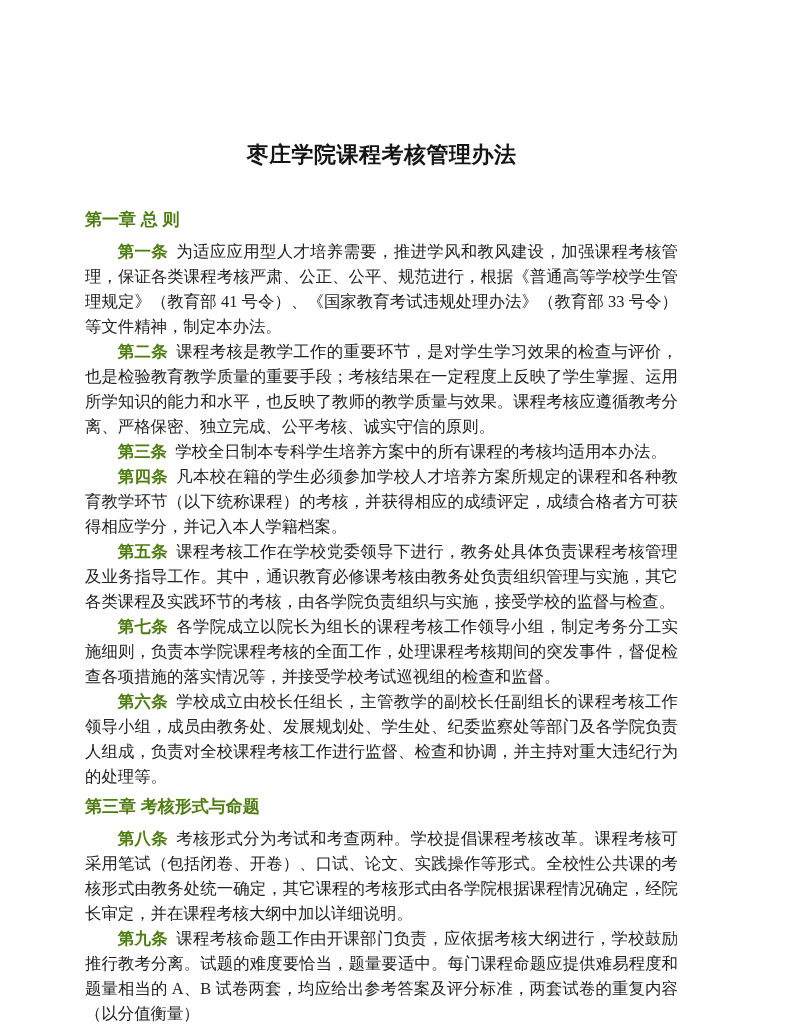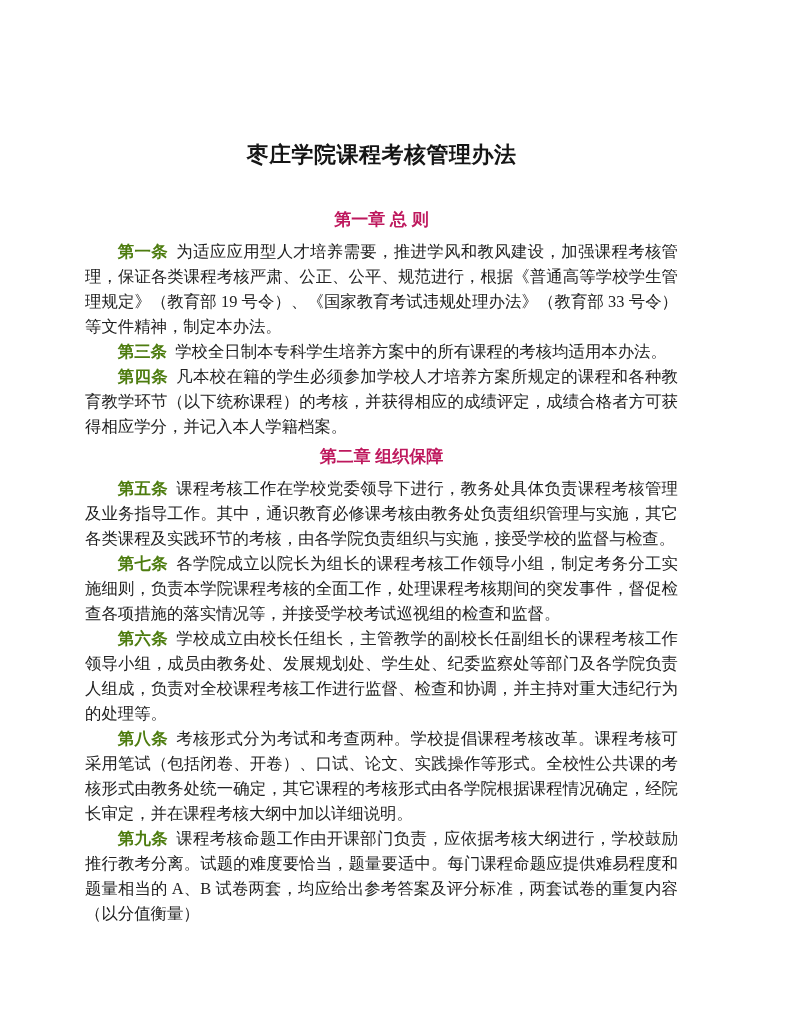"第一章 总 则" .chapter-heading { color: #be185d -> #4d7c0f; text-align: center -> left }
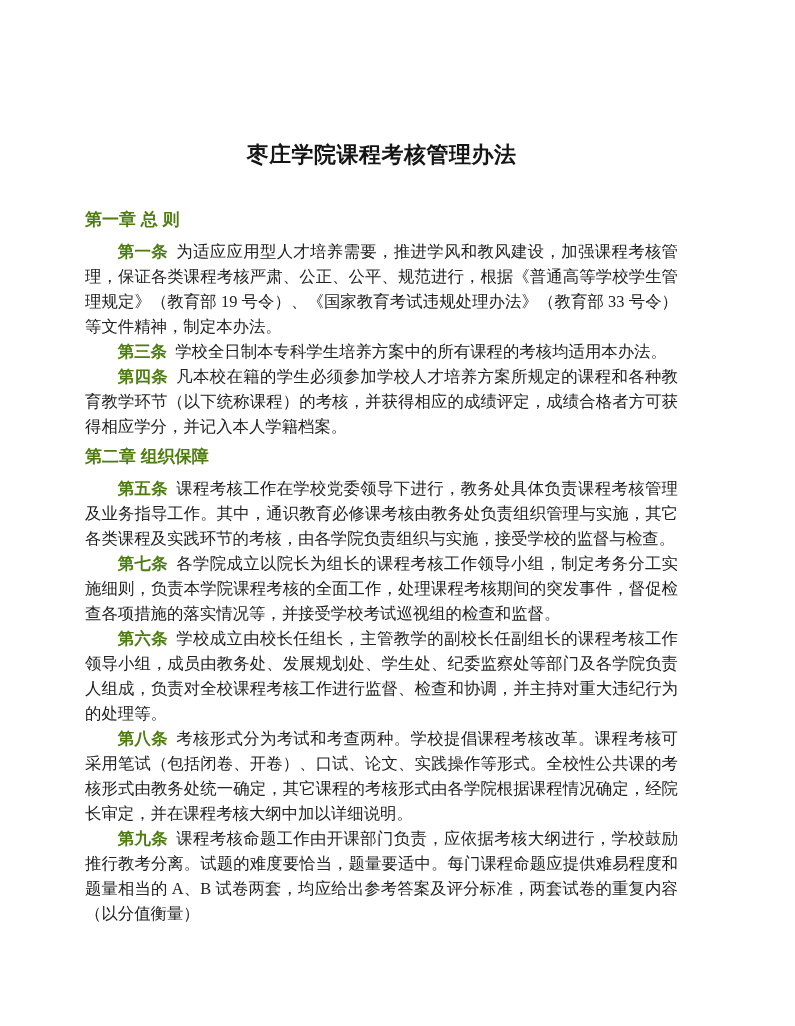"为适应应用型人才培养需要，推进学风和教风建设，加强课程考核管理，保证各类课程考核" span { text: 19 -> 41 }
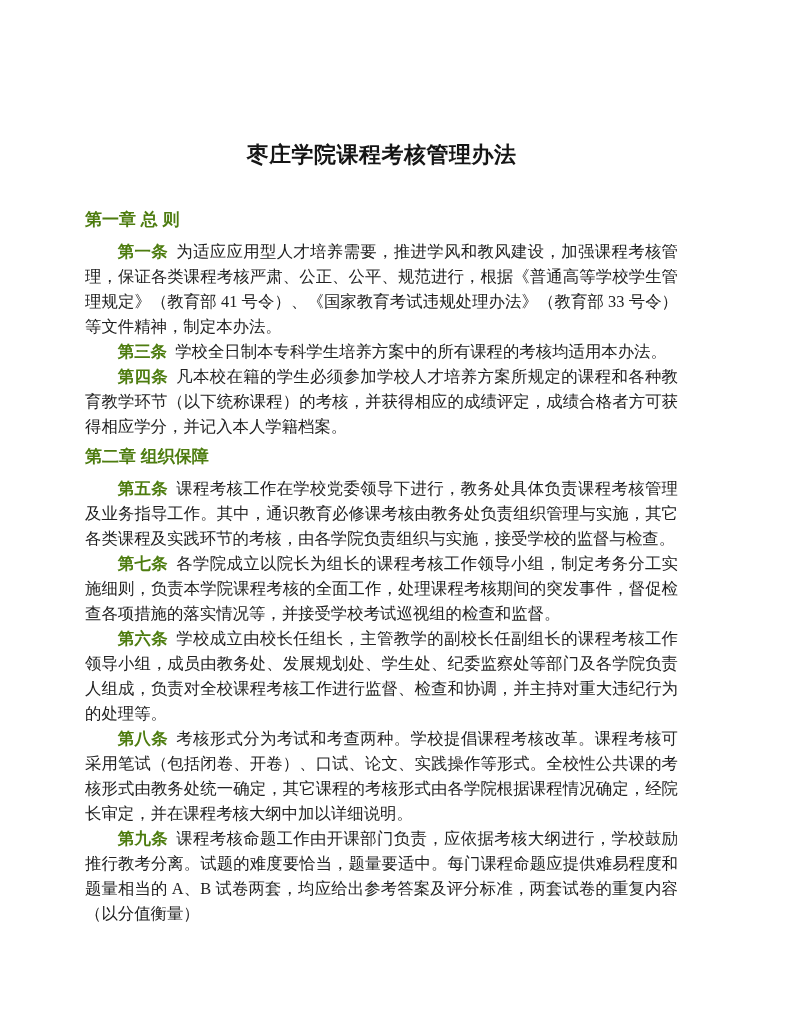"第二条" p.article { html: none -> <p><b>第二条</b><span>课程考核是教学工作的重要环节，是对学生学习效果的检查与评价，也是检验教育教学质量的重要手段；考核结果在一定程度上反映了学生掌握、运用所学知识的能力和水平，也反映了教师的教学质量与效果。课程考核应遵循教考分离、严格保密、独立完成、公平考核、诚实守信的原则。</span></p> }
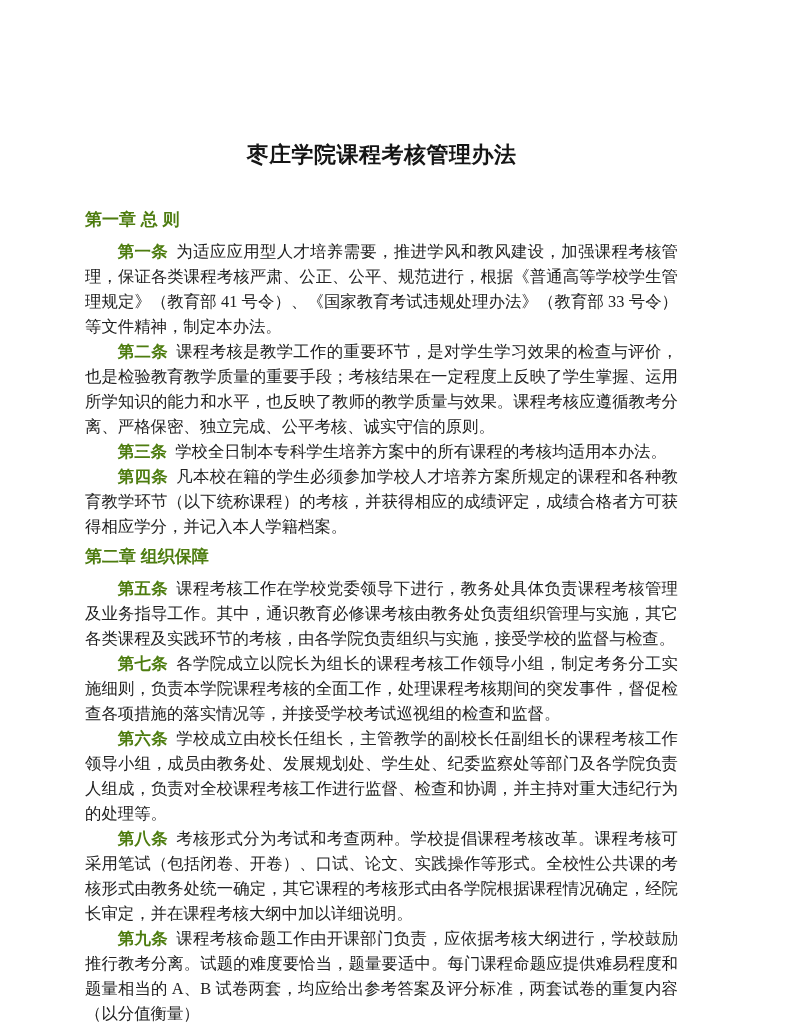"第二章 组织保障" h2.chapter-heading { html: <h2>第二章 组织保障</h2> -> none }
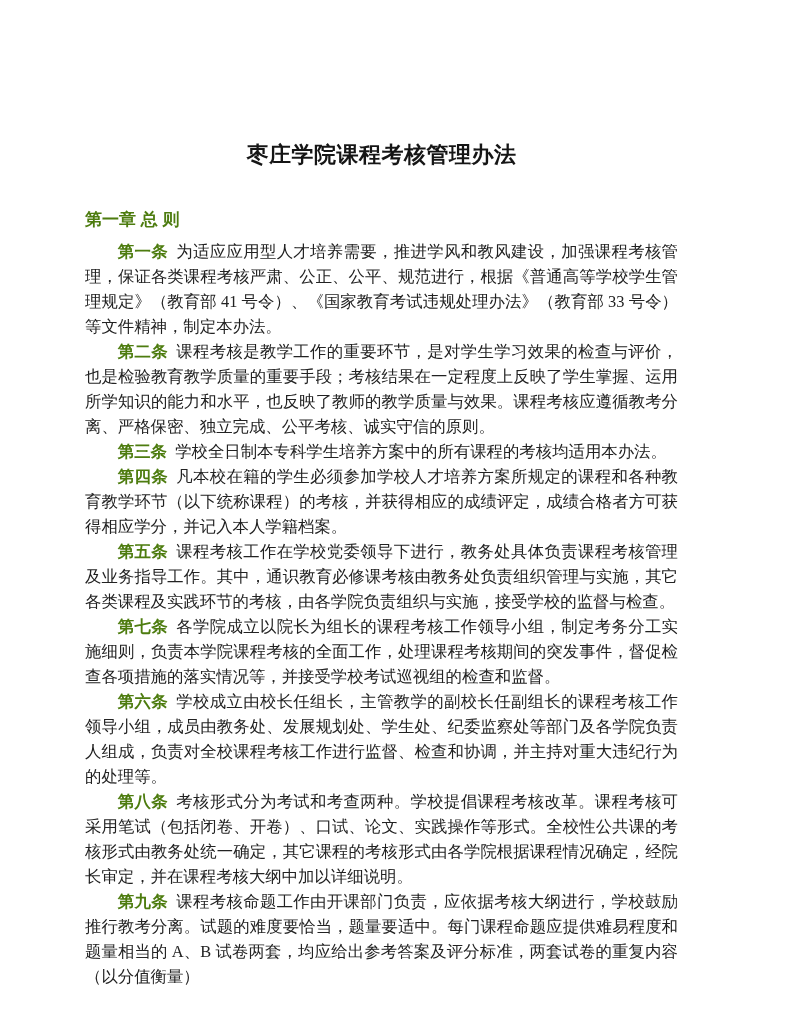"第三章 考核形式与命题" h2.chapter-heading { html: none -> <h2>第三章 考核形式与命题</h2> }
